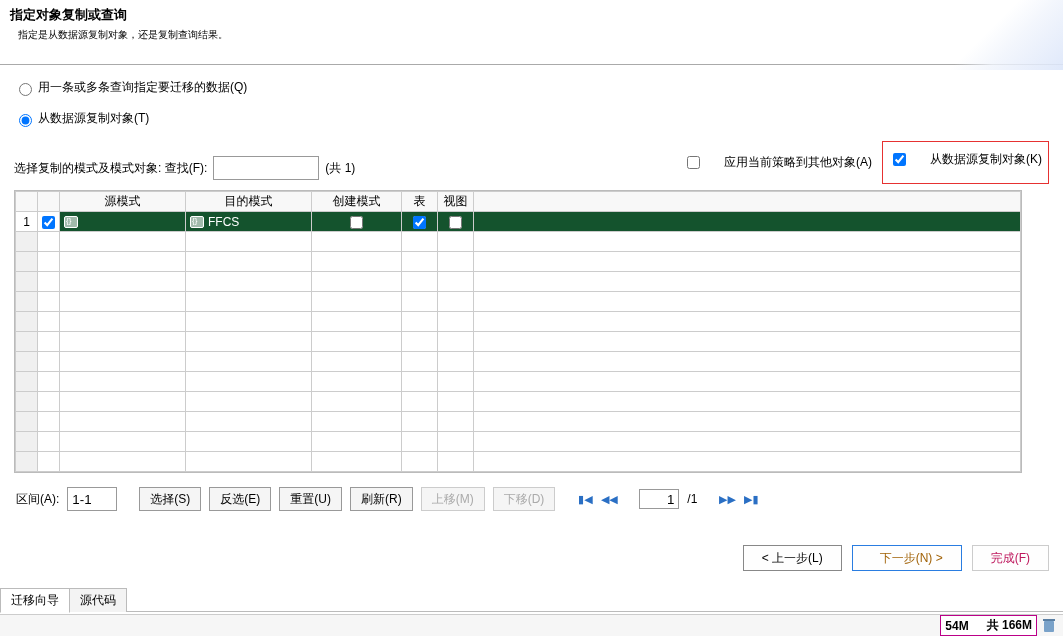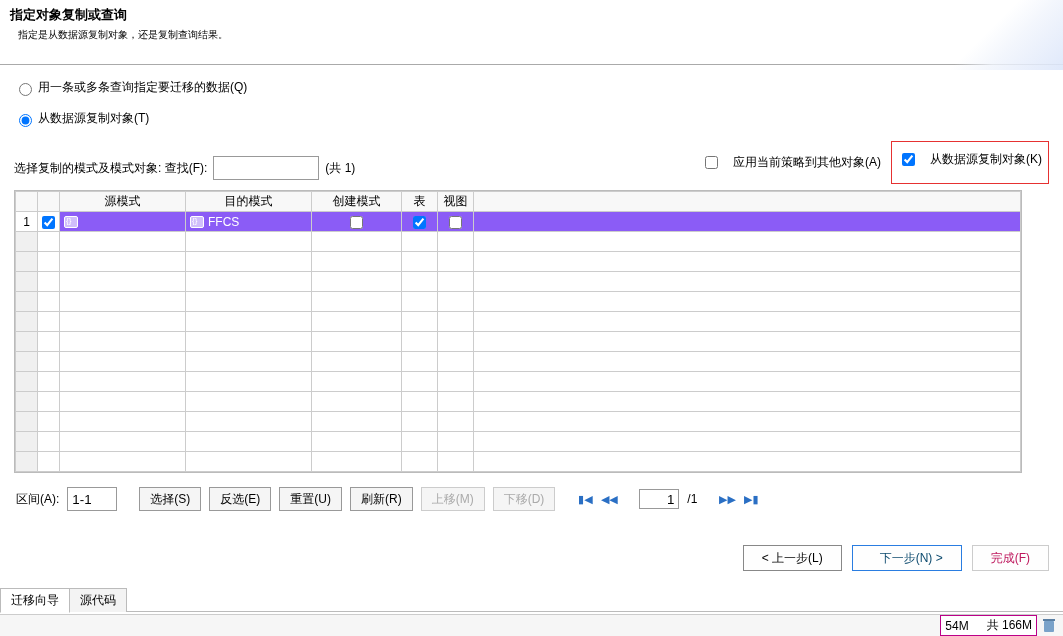"应用当前策略到其他对象(A)" .chk-group { gap: 12px -> 21px }
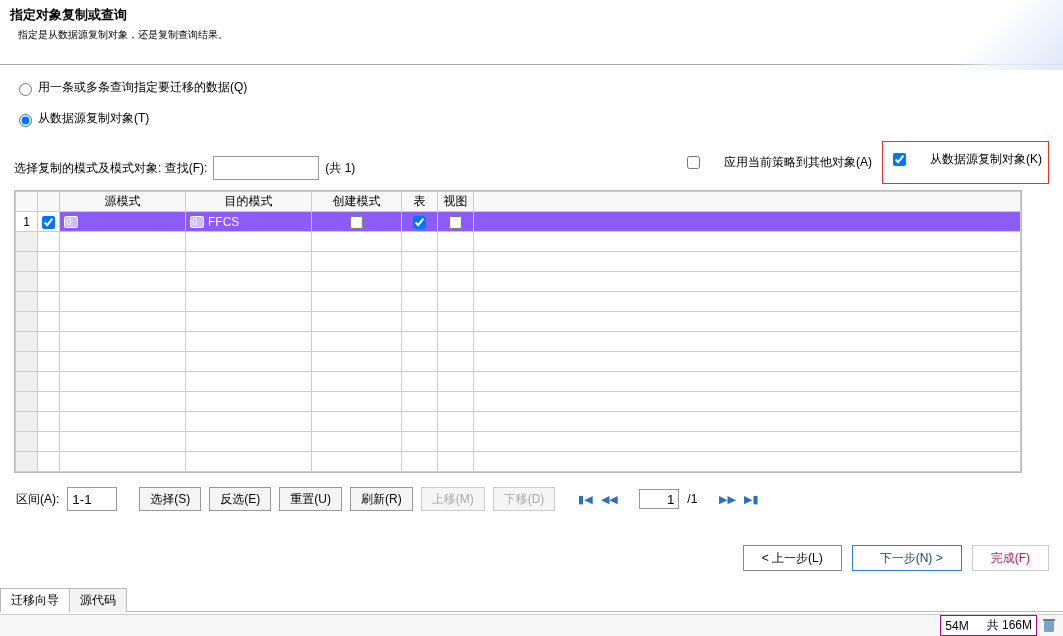"FFCS" tr.selected td { background: #8b5cf6 -> #14532d }
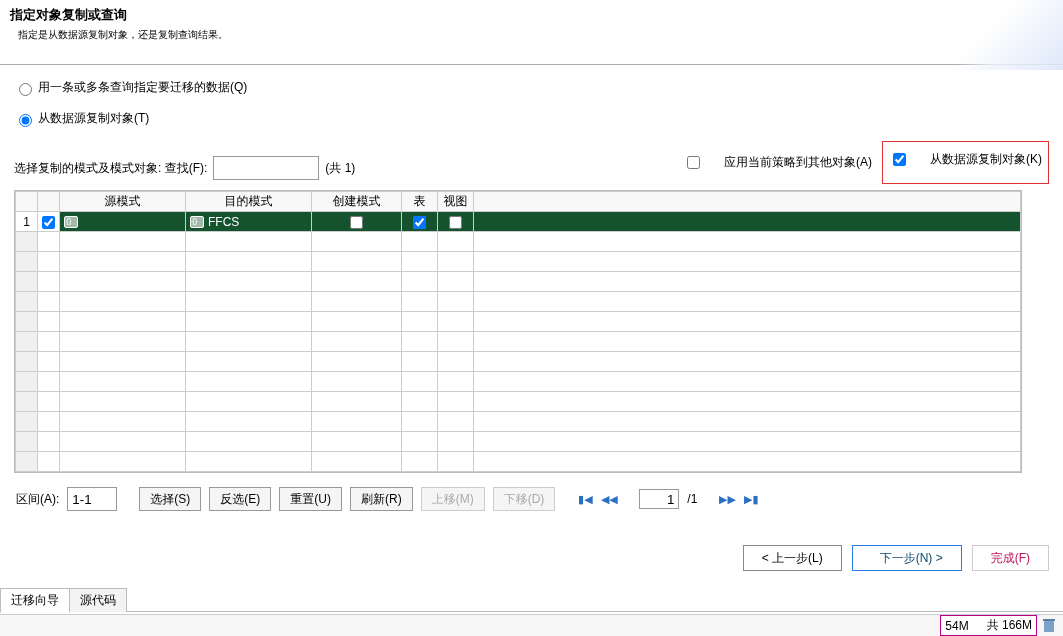"下一步(N) >" .wiz-btn.primary { color: #0c4a6e -> #a16207 }
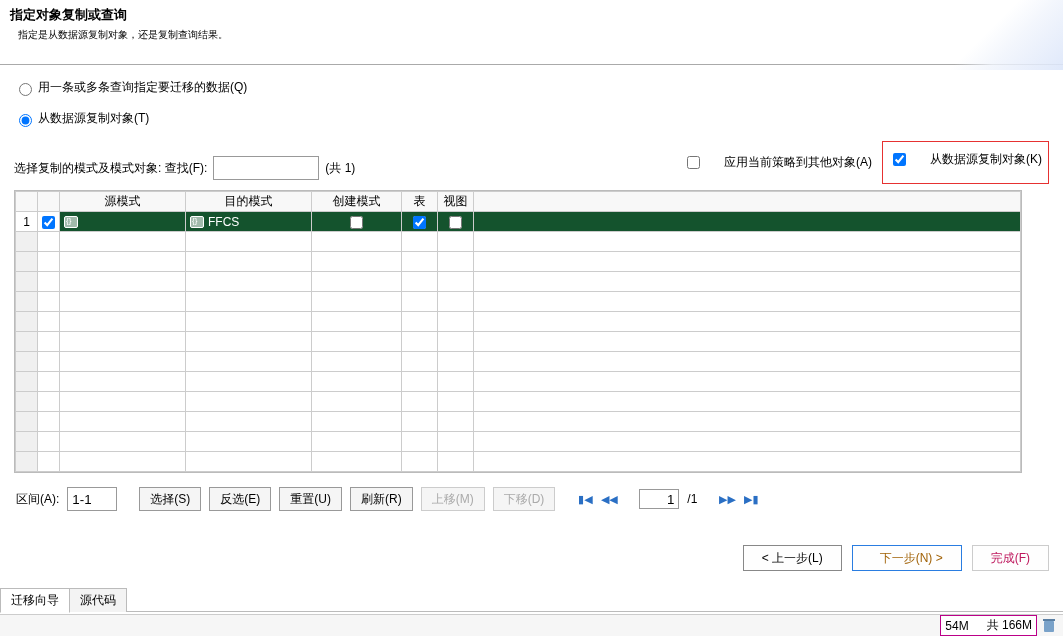"54M" .statusbar { font-weight: none -> bold }
